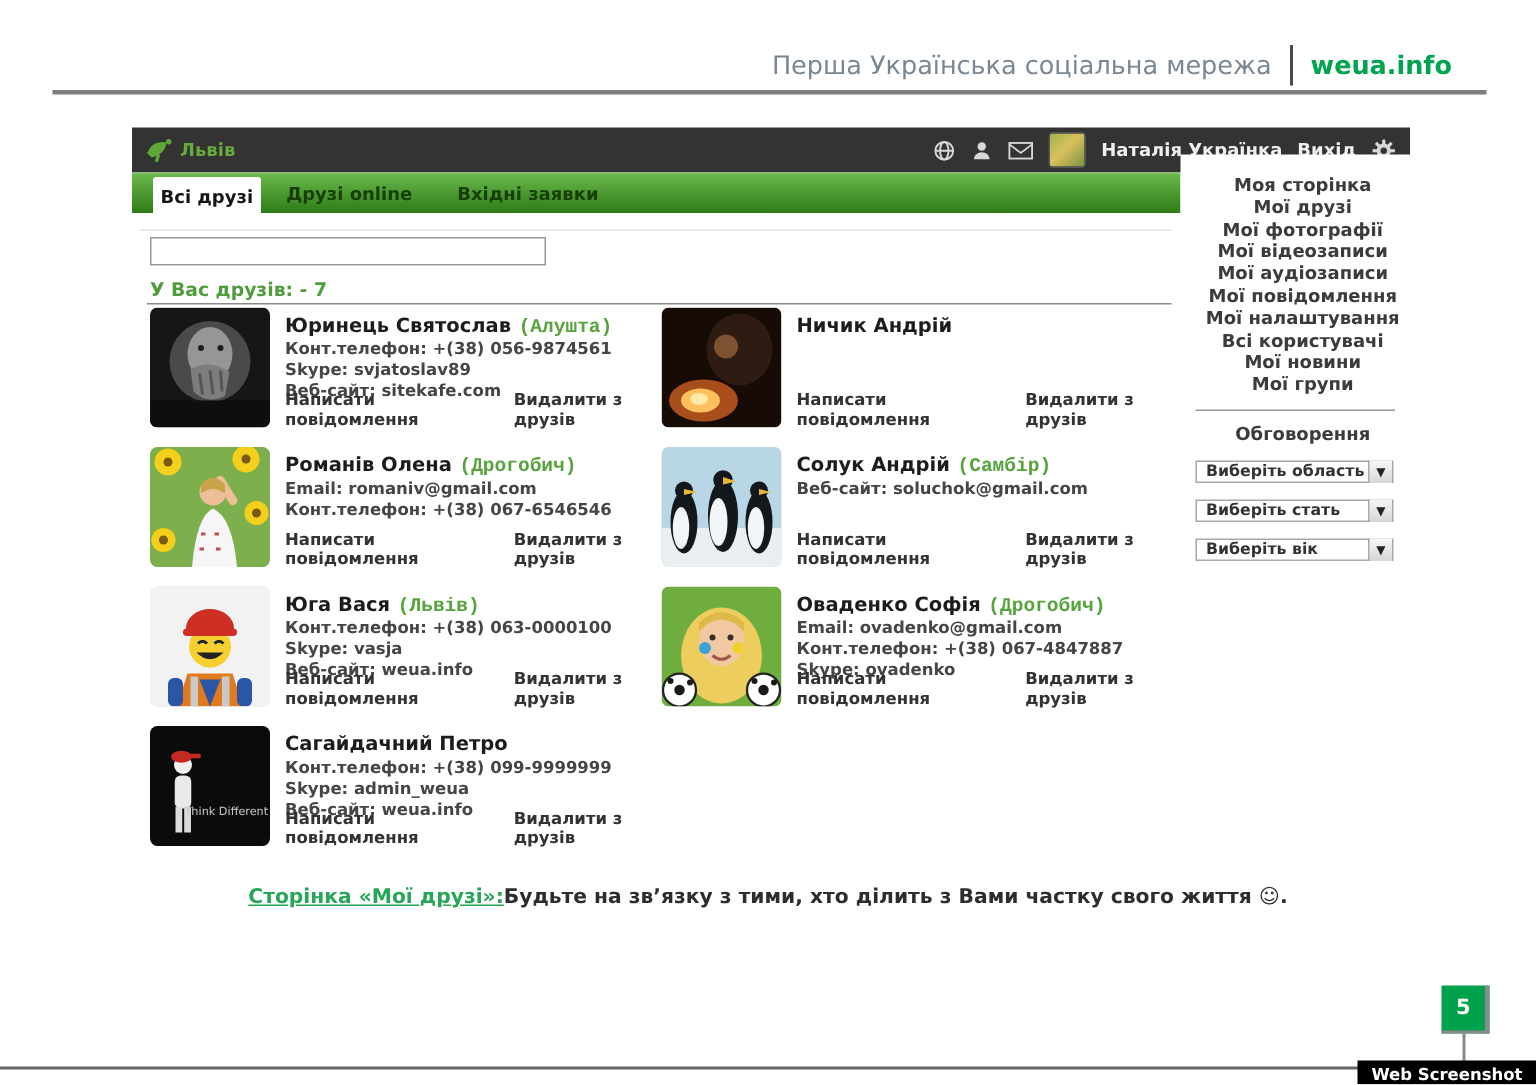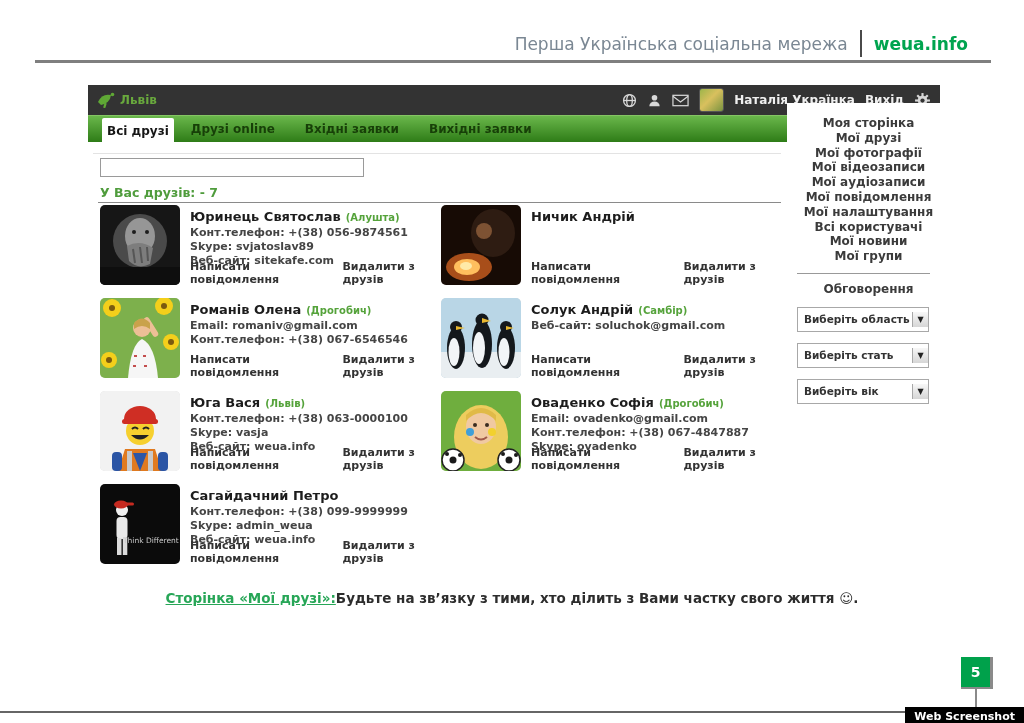"Вихідні заявки" span.tab { html: <span>Вихідні заявки</span> -> none }
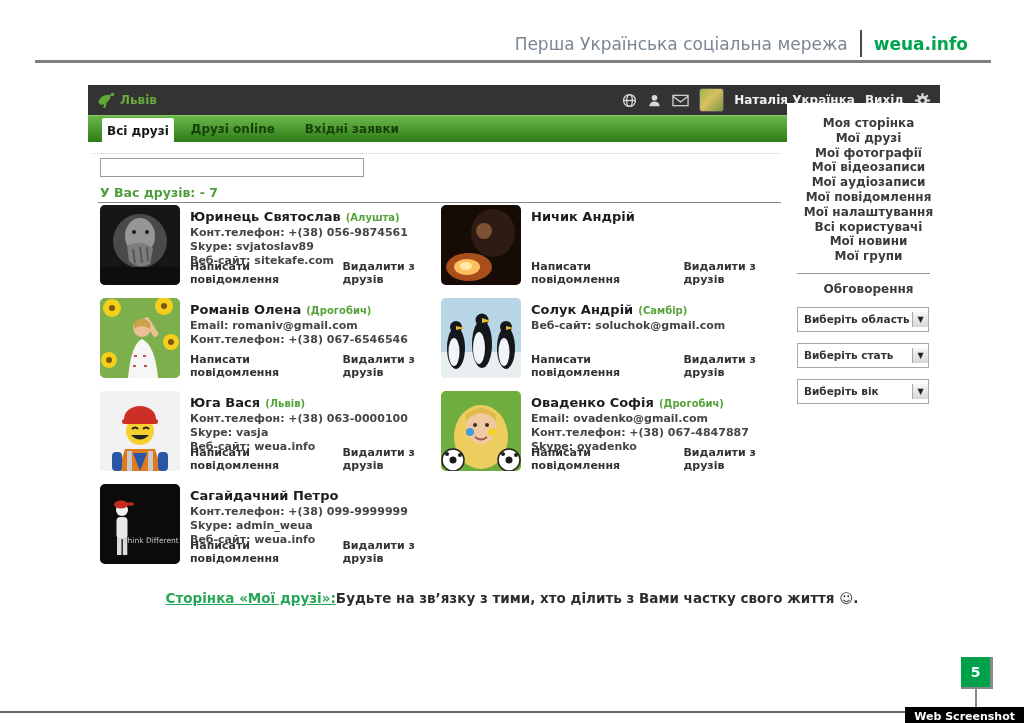"(Алушта)" .fcity { font-family: none -> Liberation Mono, monospace; font-size: 10px -> 13px }
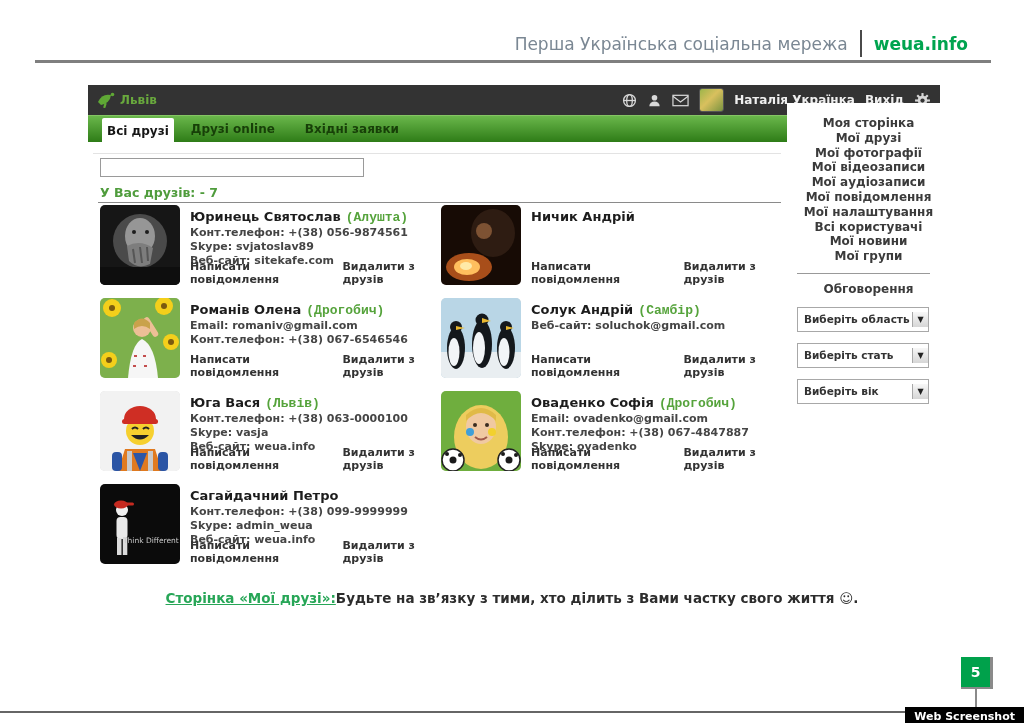"Виберіть область" .side-select { height: 25px -> 15px }
